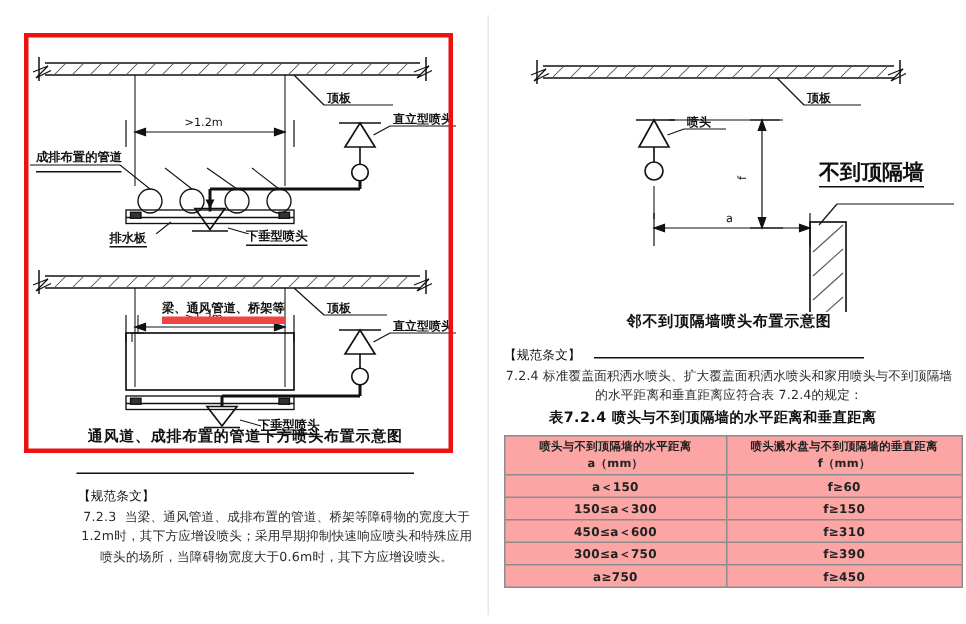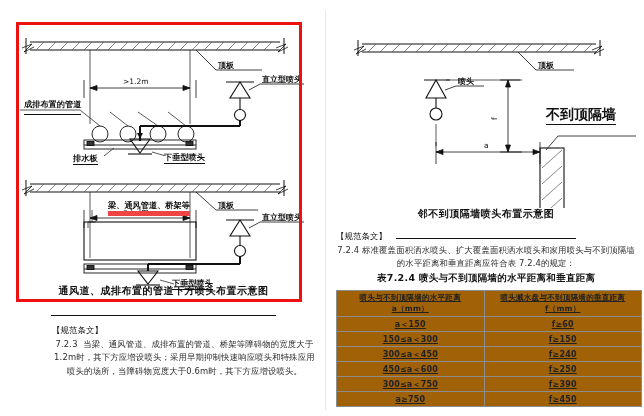"表7.2.4 喷头与不到顶隔墙的水平距离和垂直距离" div.tbl-title { margin-left: 11px -> none }
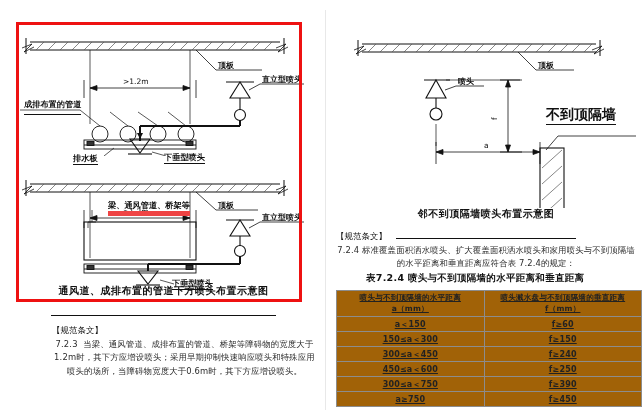"喷头与不到顶隔墙的水平距离" table.spec { background: #a16207 -> #fca5a5; text-decoration: underline -> none }
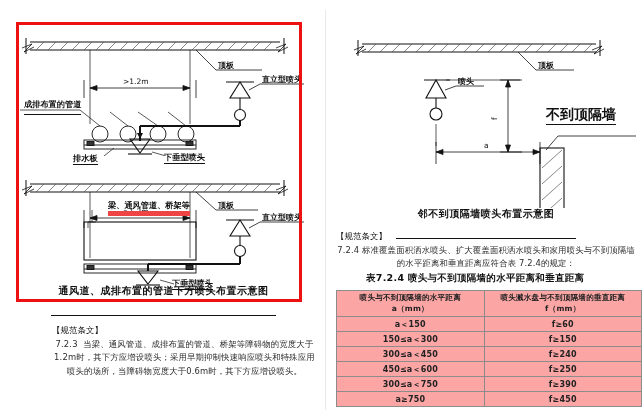"300≤a＜450" tr { html: <tr> <td>300≤a＜450</td> <td>f≥240</td> </tr> -> none }
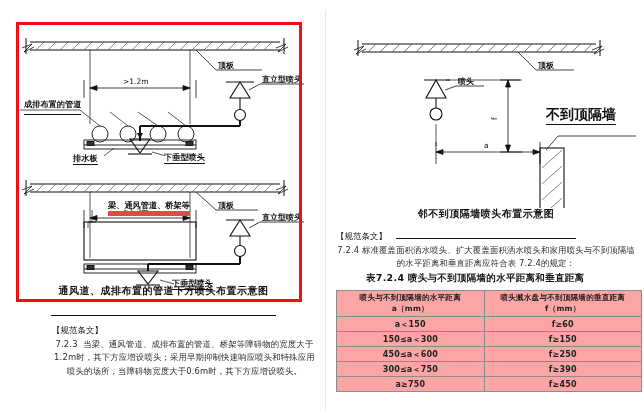"f≥250" td { text: 250 -> 310 }
